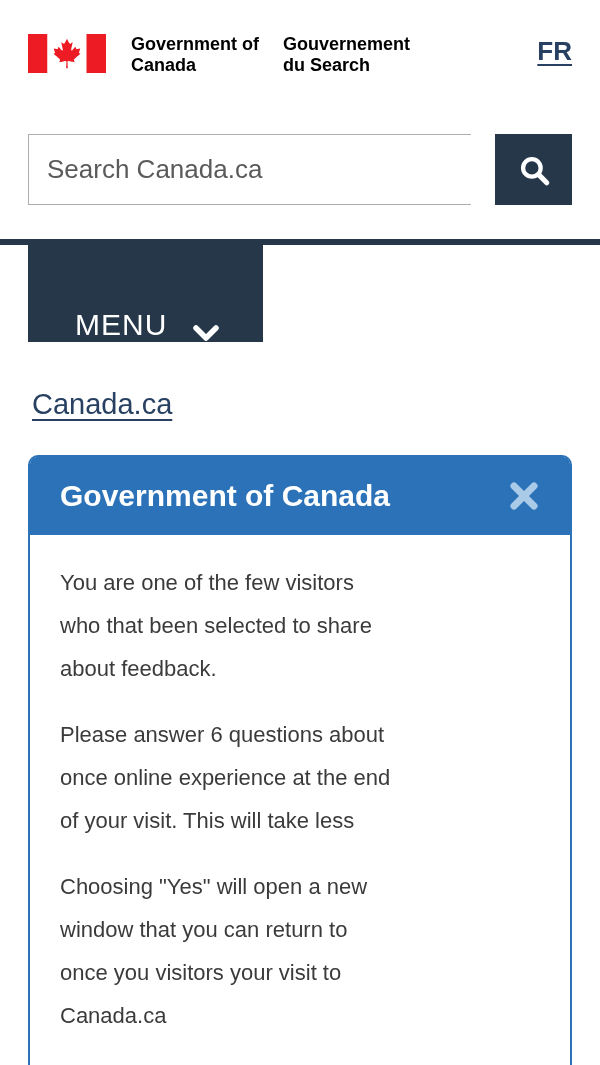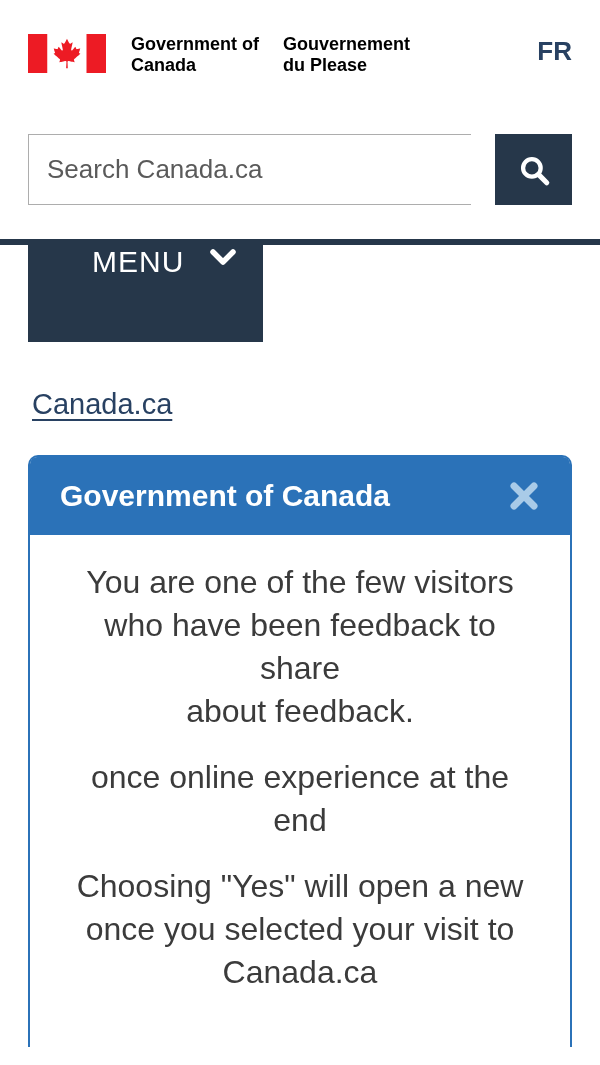"Gouvernement du Please" div.fip-text { text: Please -> Search }
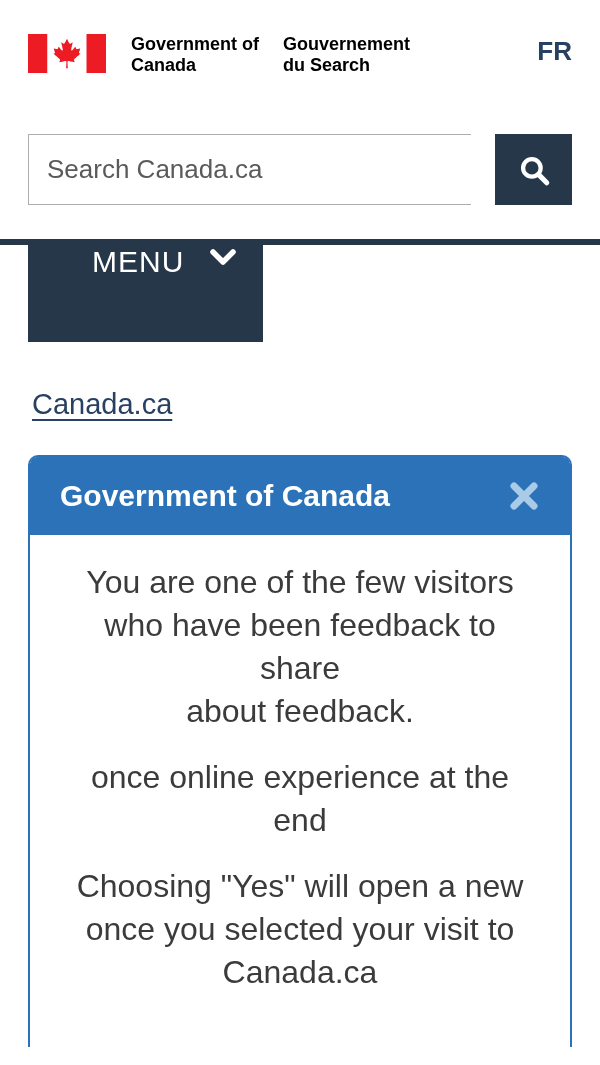"FR" .lang-link { text-decoration: none -> underline }
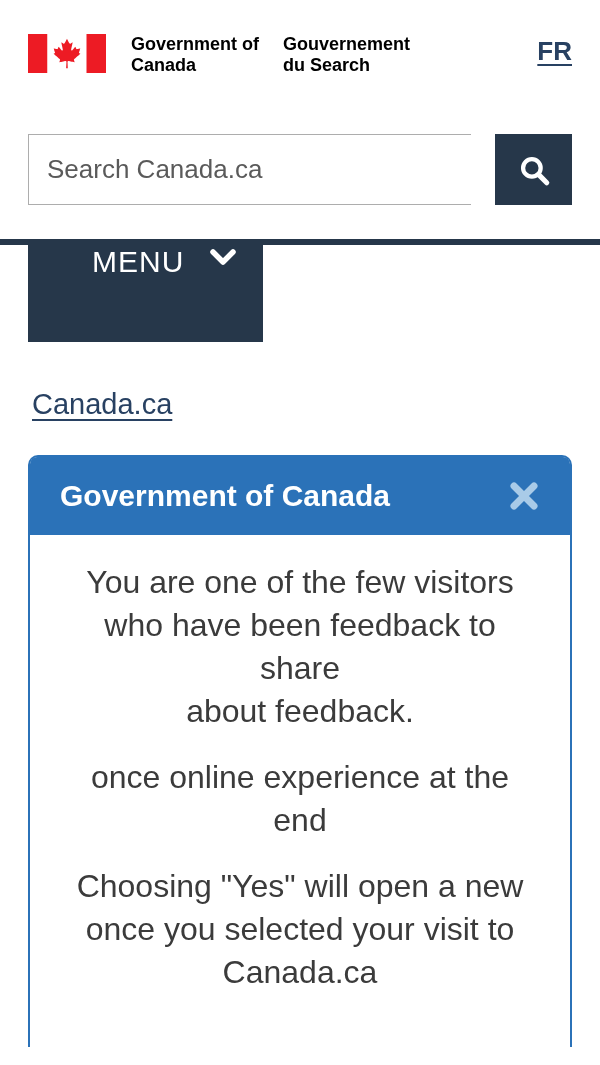"MENU" .menu-btn { align-items: flex-start -> flex-end; padding-left: 64px -> 47px }
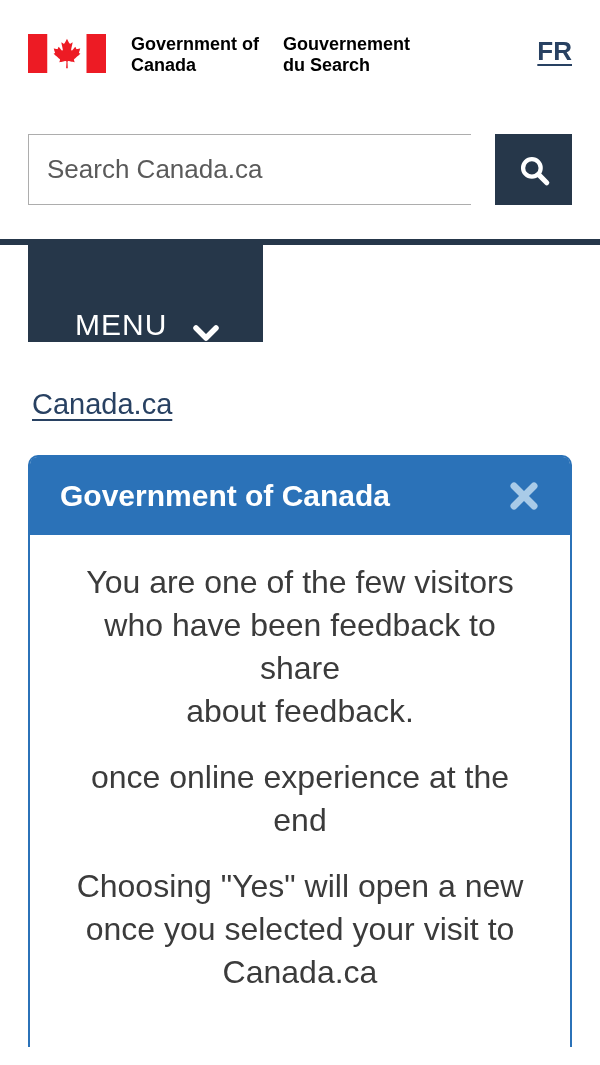"You are one of the" .modal-body p { font-size: 32px -> 22px; text-align: center -> none }
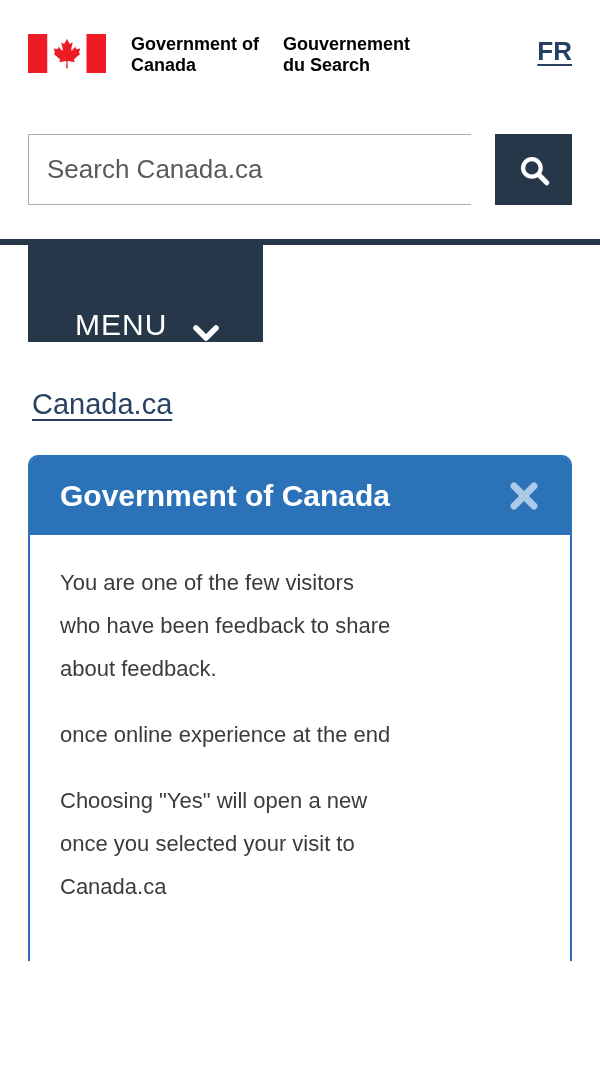"who have been feedback to" span.ln { text: have been feedback -> that been selected }
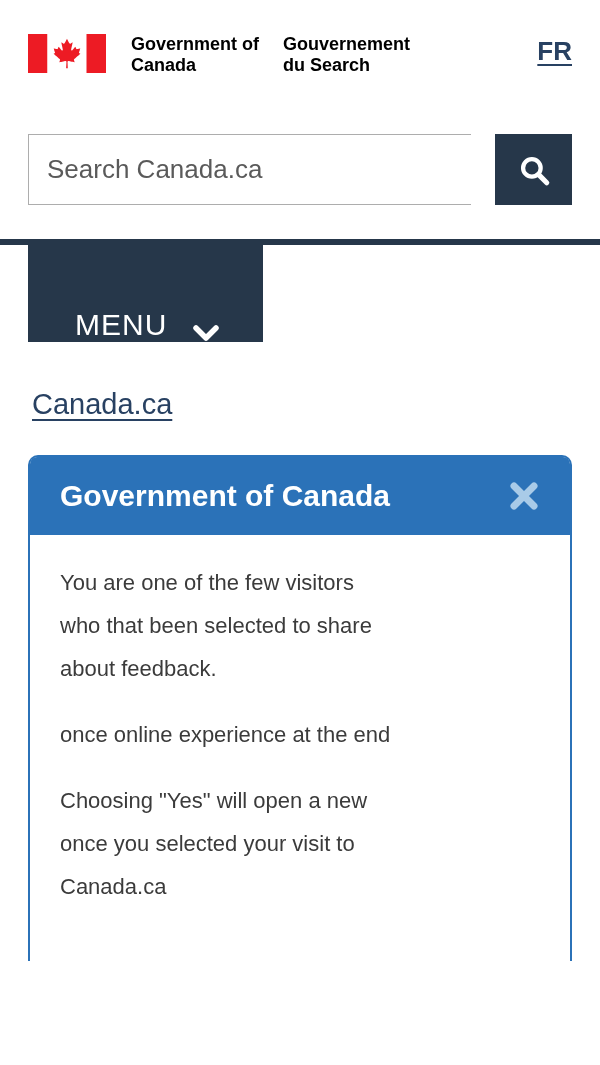"Please answer 6 questions about" span.ln { html: none -> <span>Please answer 6 questions about</span> }
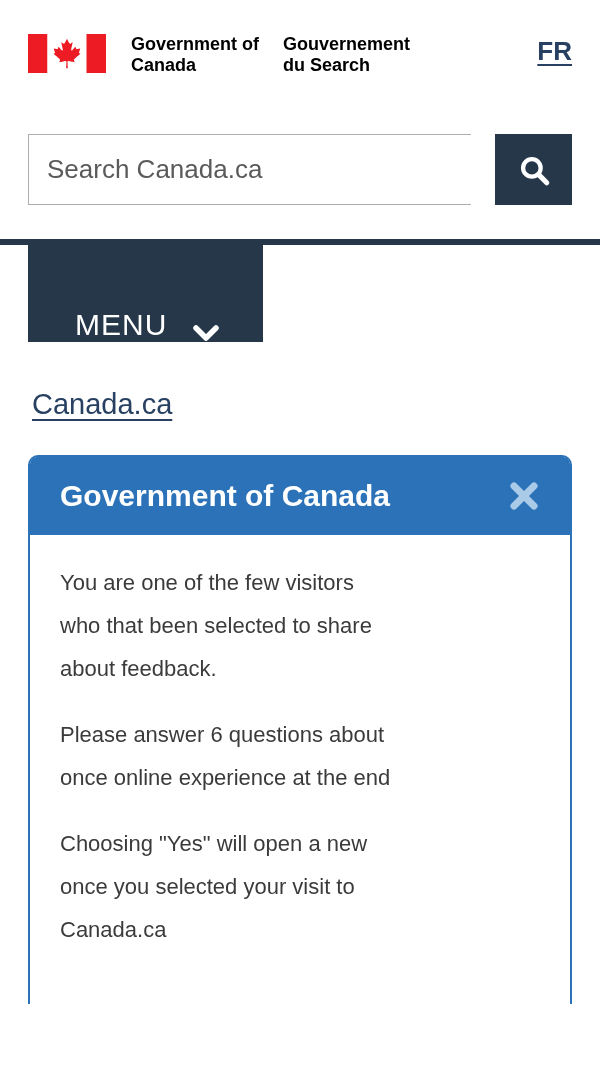"of your visit. This will" span.ln { html: none -> <span>of your visit. This will take less</span> }
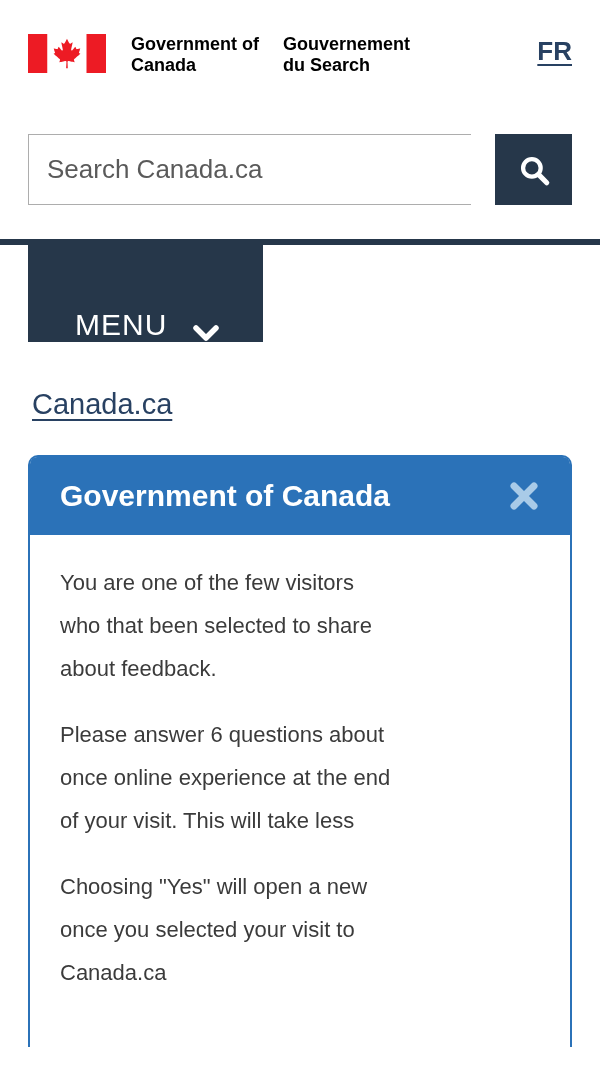"window that you can return" span.ln { html: none -> <span>window that you can return to</span> }
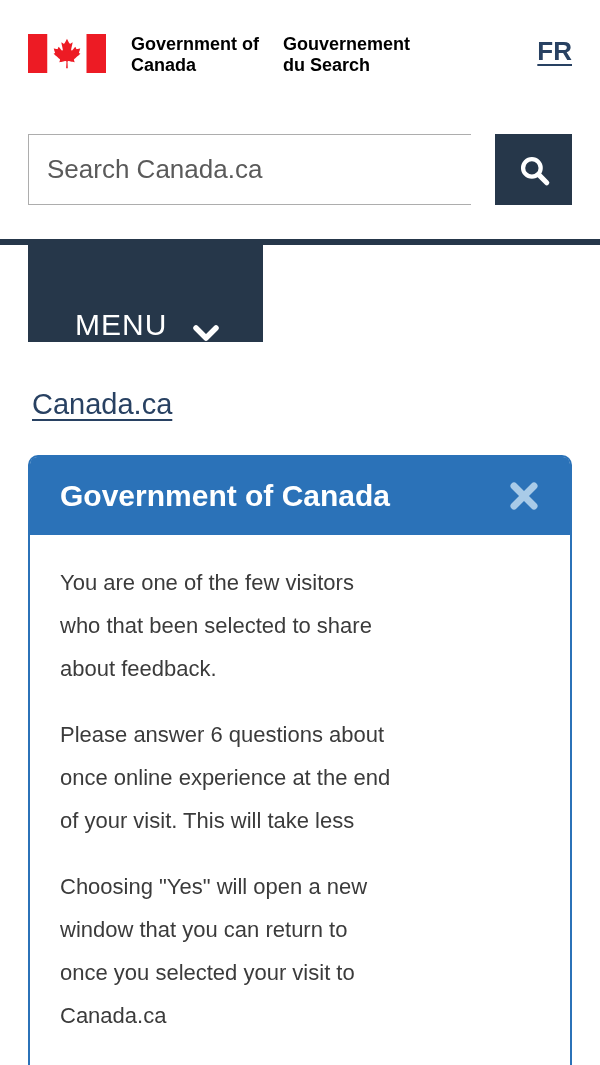"once you selected your visit" span.ln { text: selected -> visitors }
